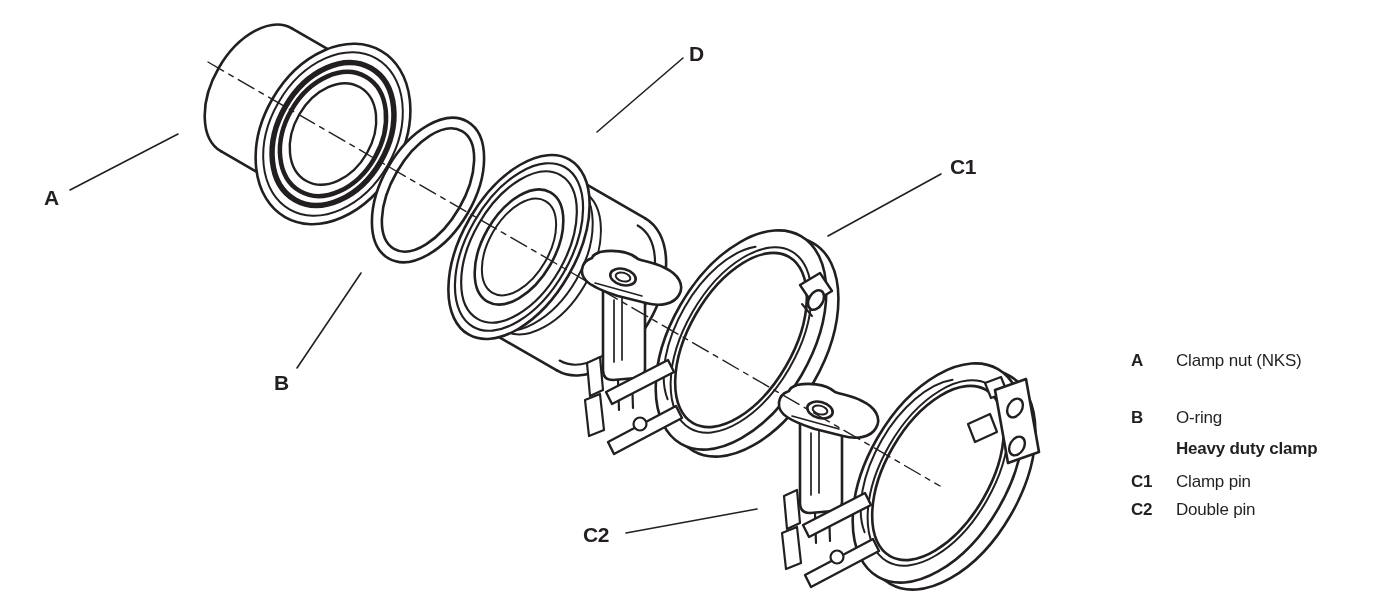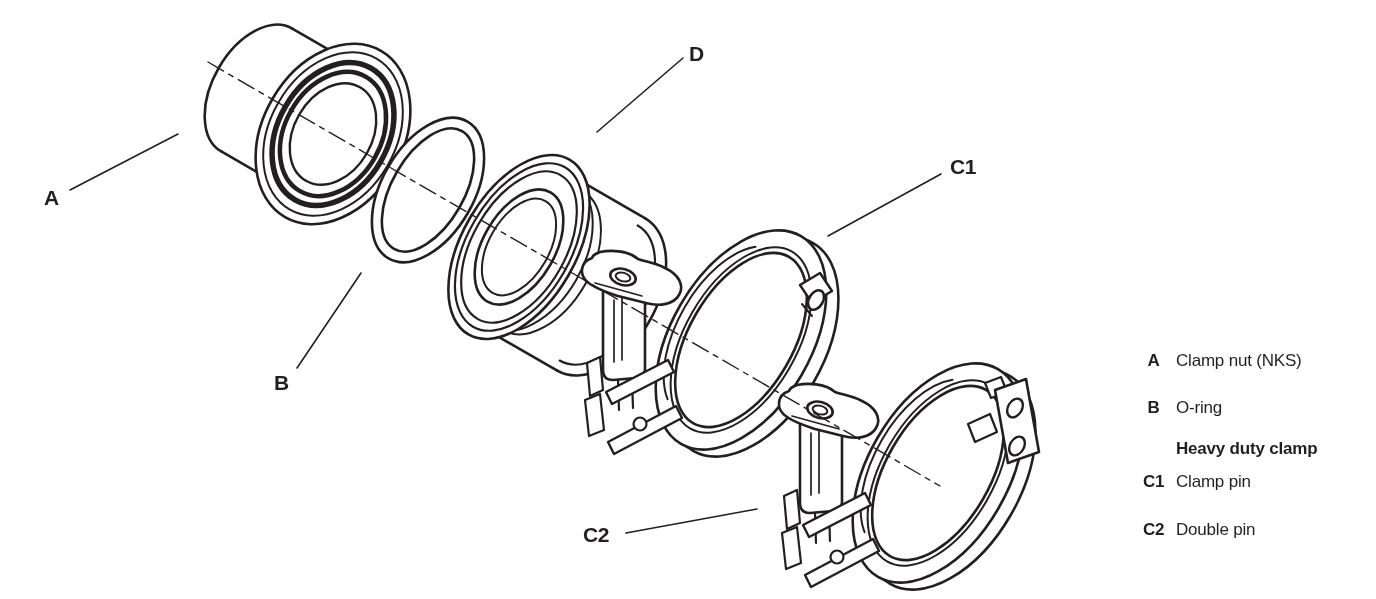"A Clamp nut (NKS)" .legend-row { text-align: center -> none }
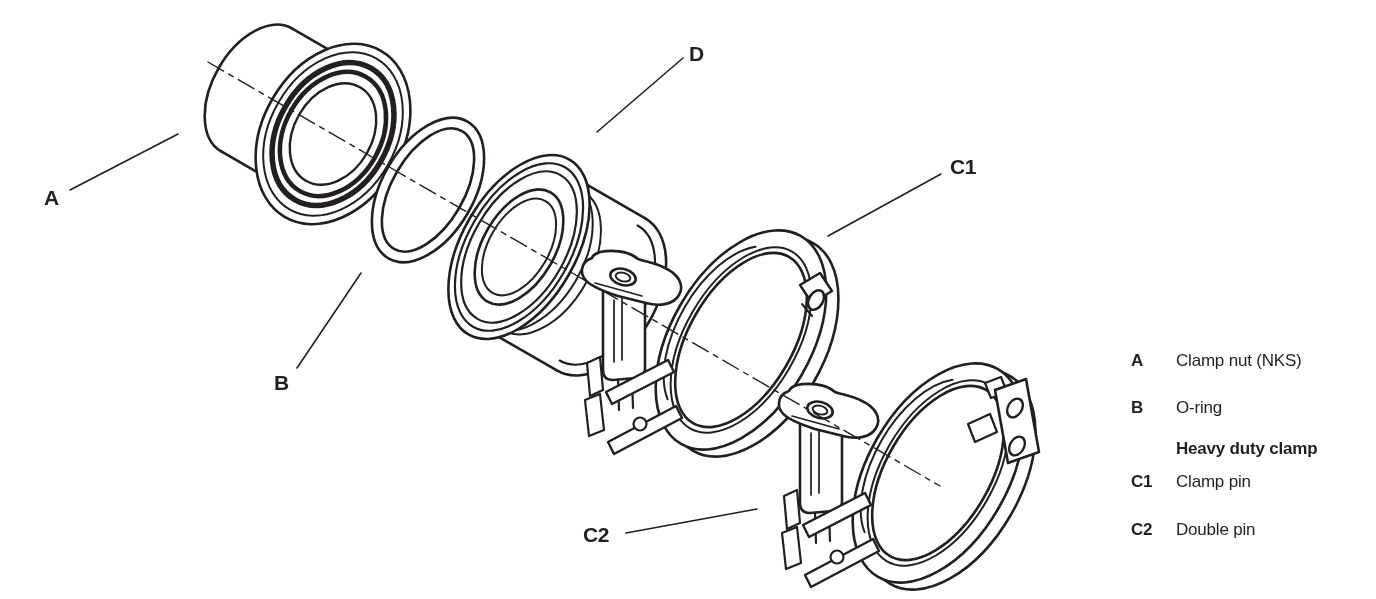"B O-ring" div.legend-row { top: 398px -> 408px }
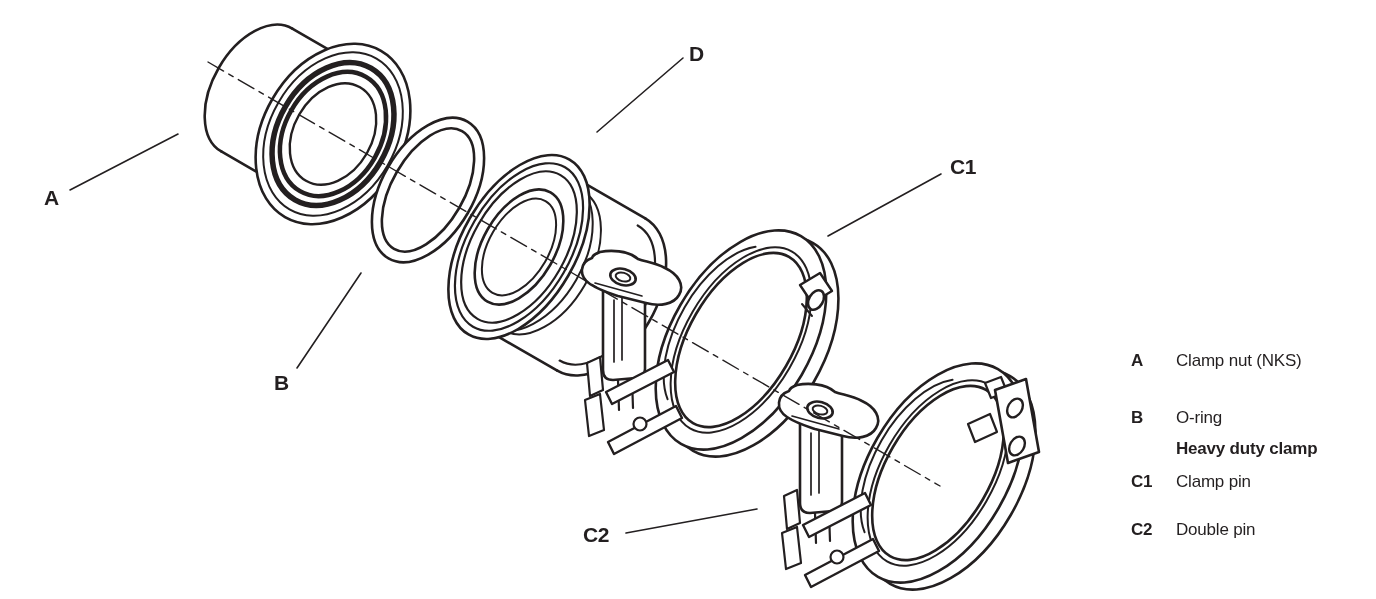"C2 Double pin" div.legend-row { top: 520px -> 500px }
